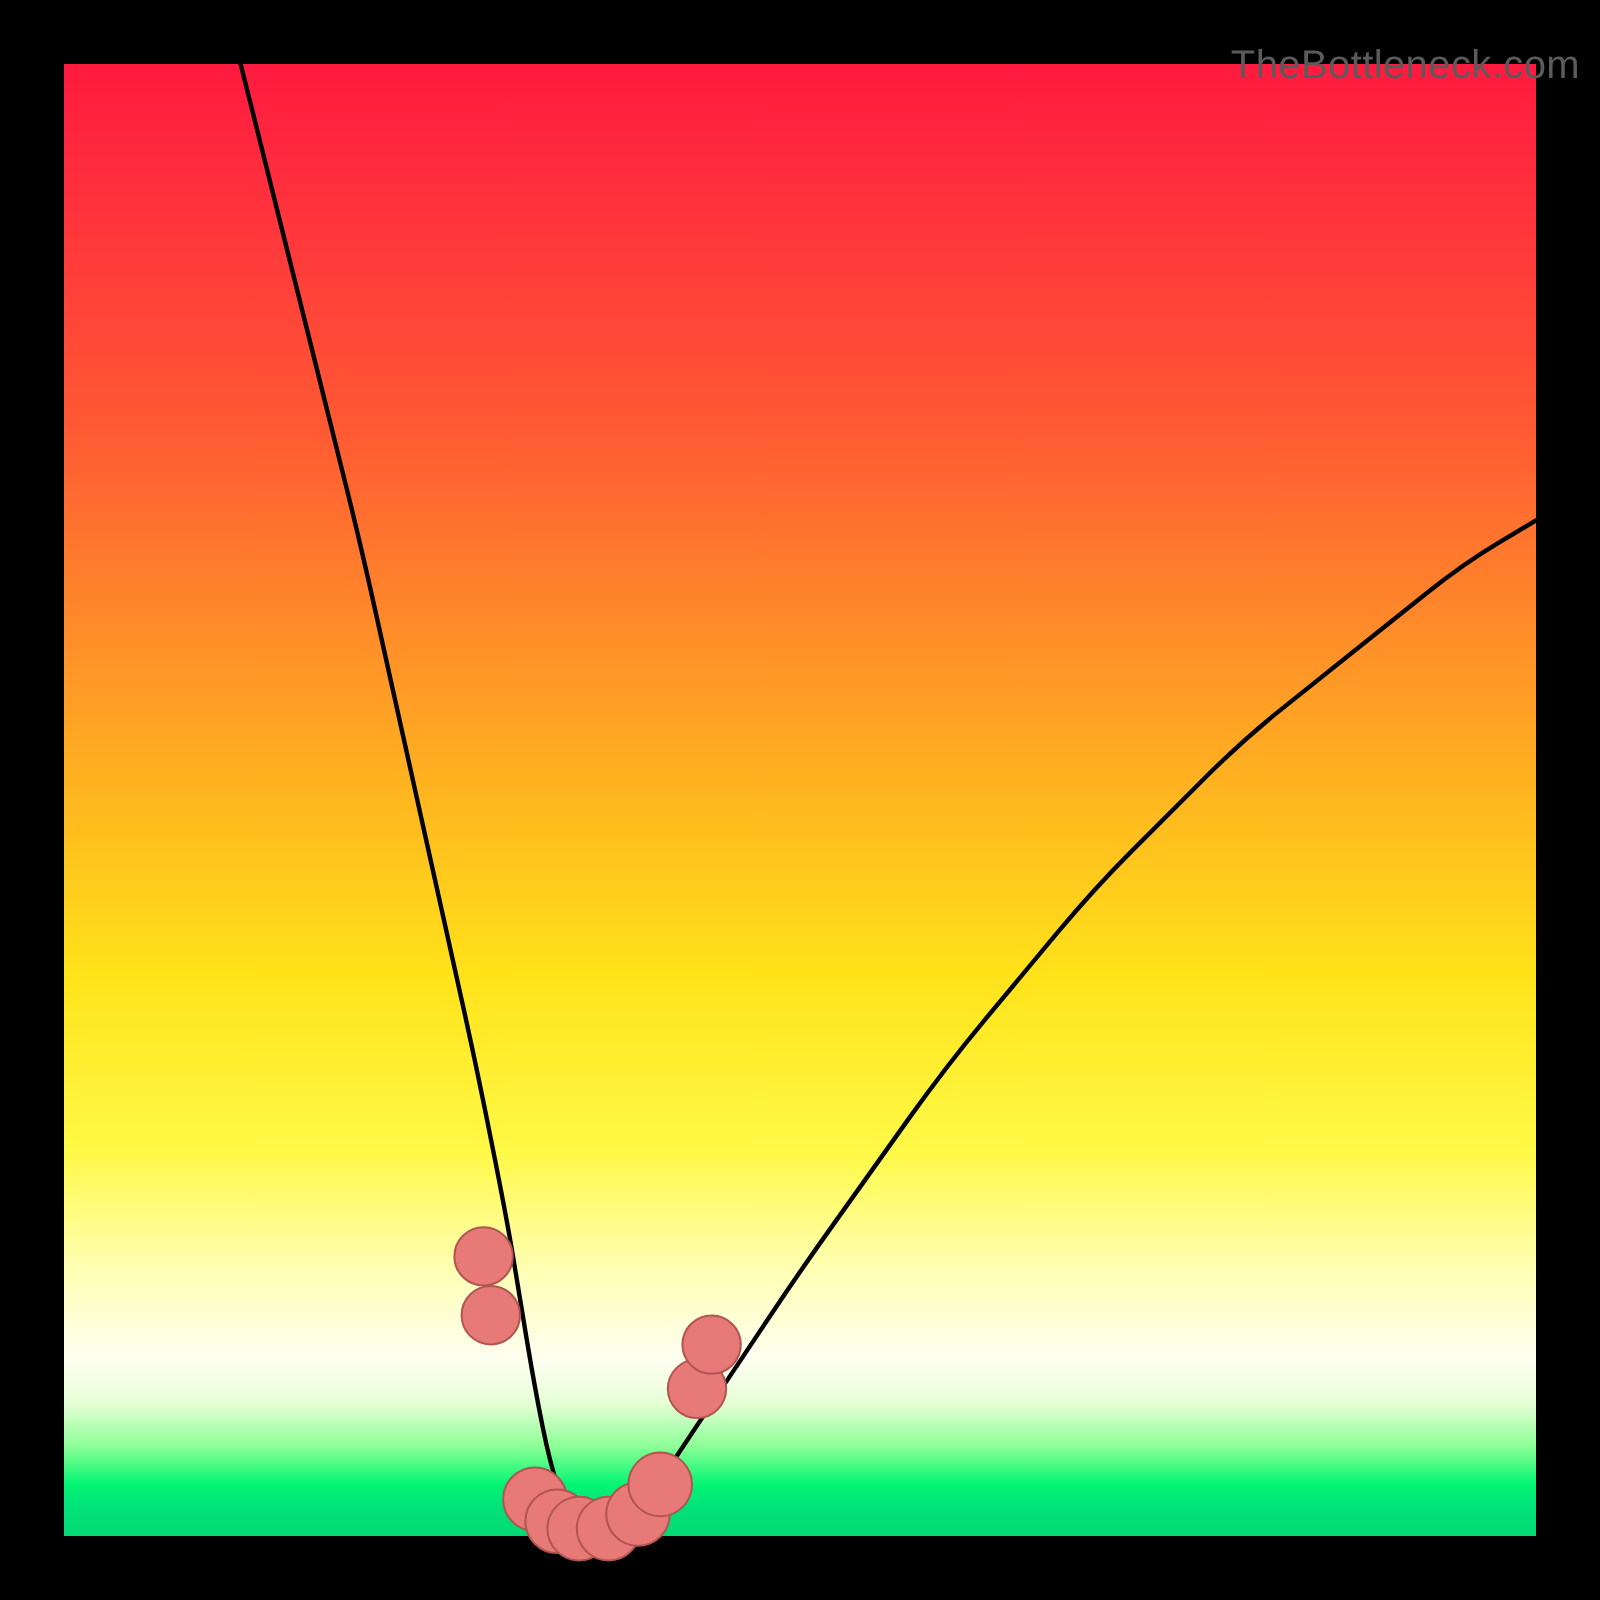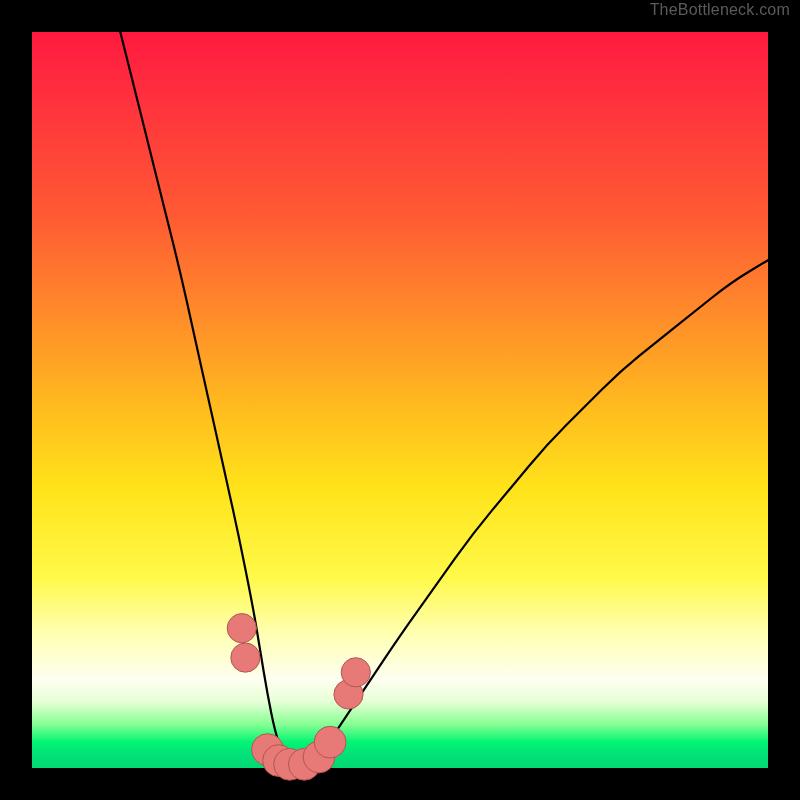"TheBottleneck.com" .watermark { font-size: 16px -> 20px; top: 1px -> 22px }
